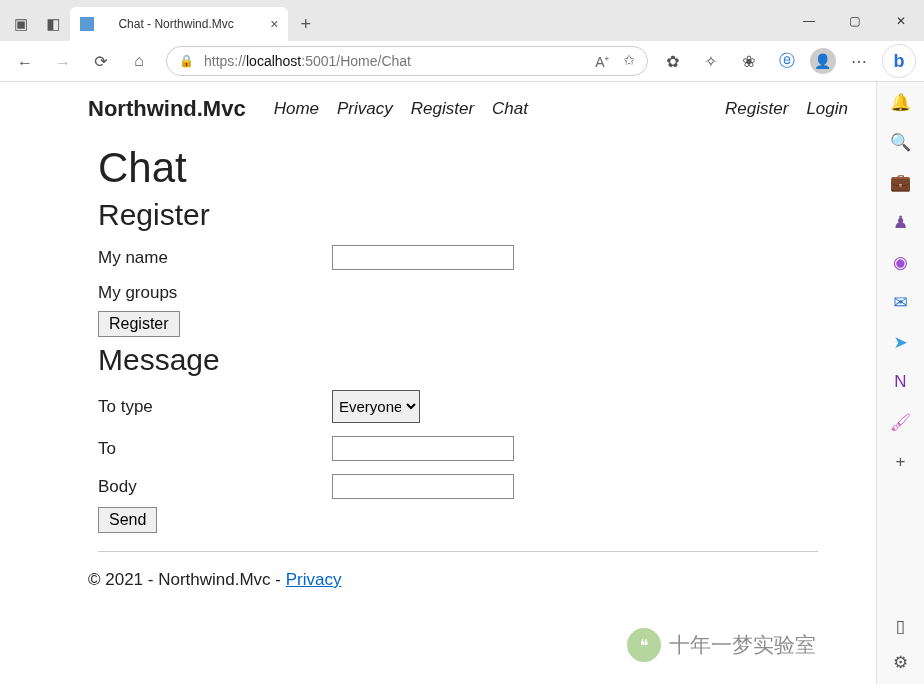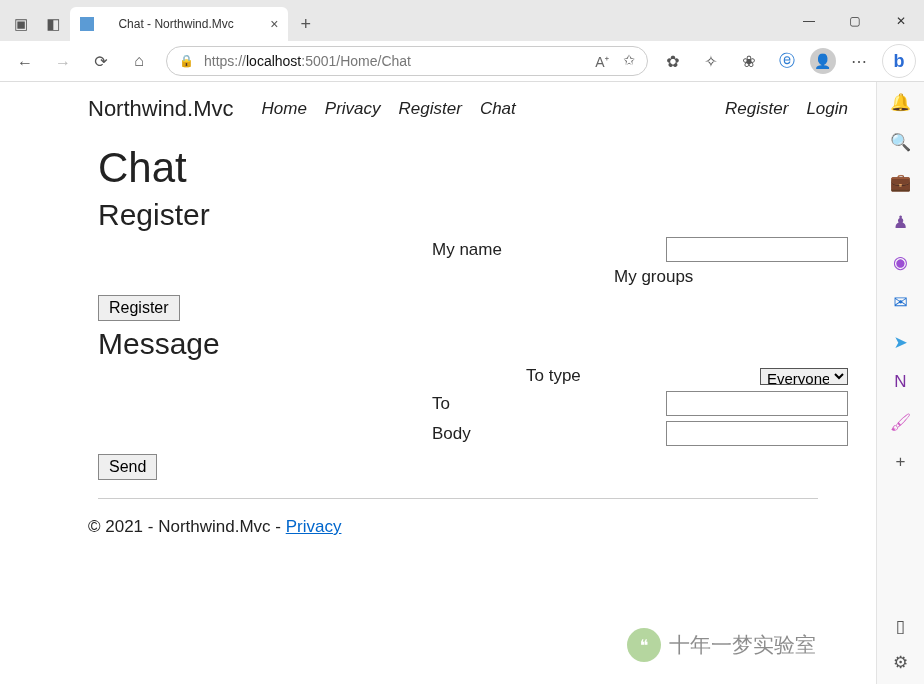"Northwind.Mvc" .brand { font-weight: 400 -> 700 }
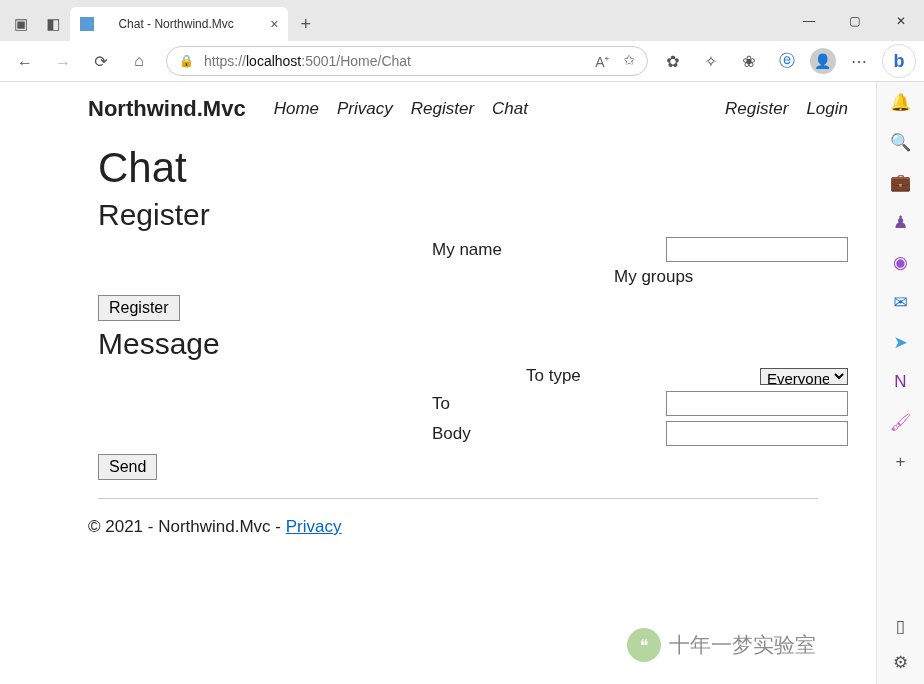"My name" .form-row { justify-content: flex-end -> none; margin-top: 5px -> 13px }
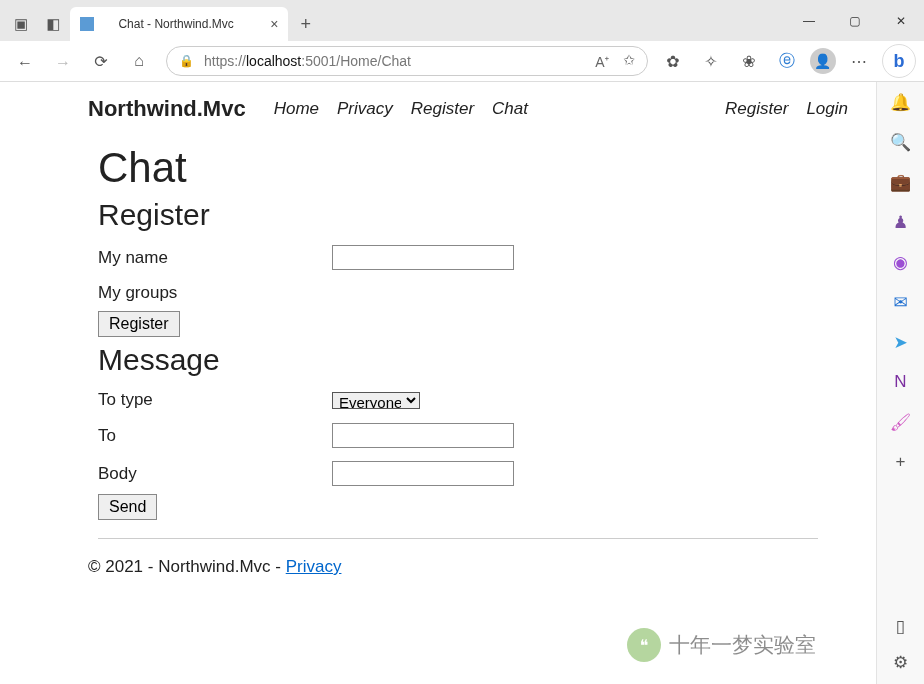"Everyone" .form-row select { height: 17px -> 33px }
